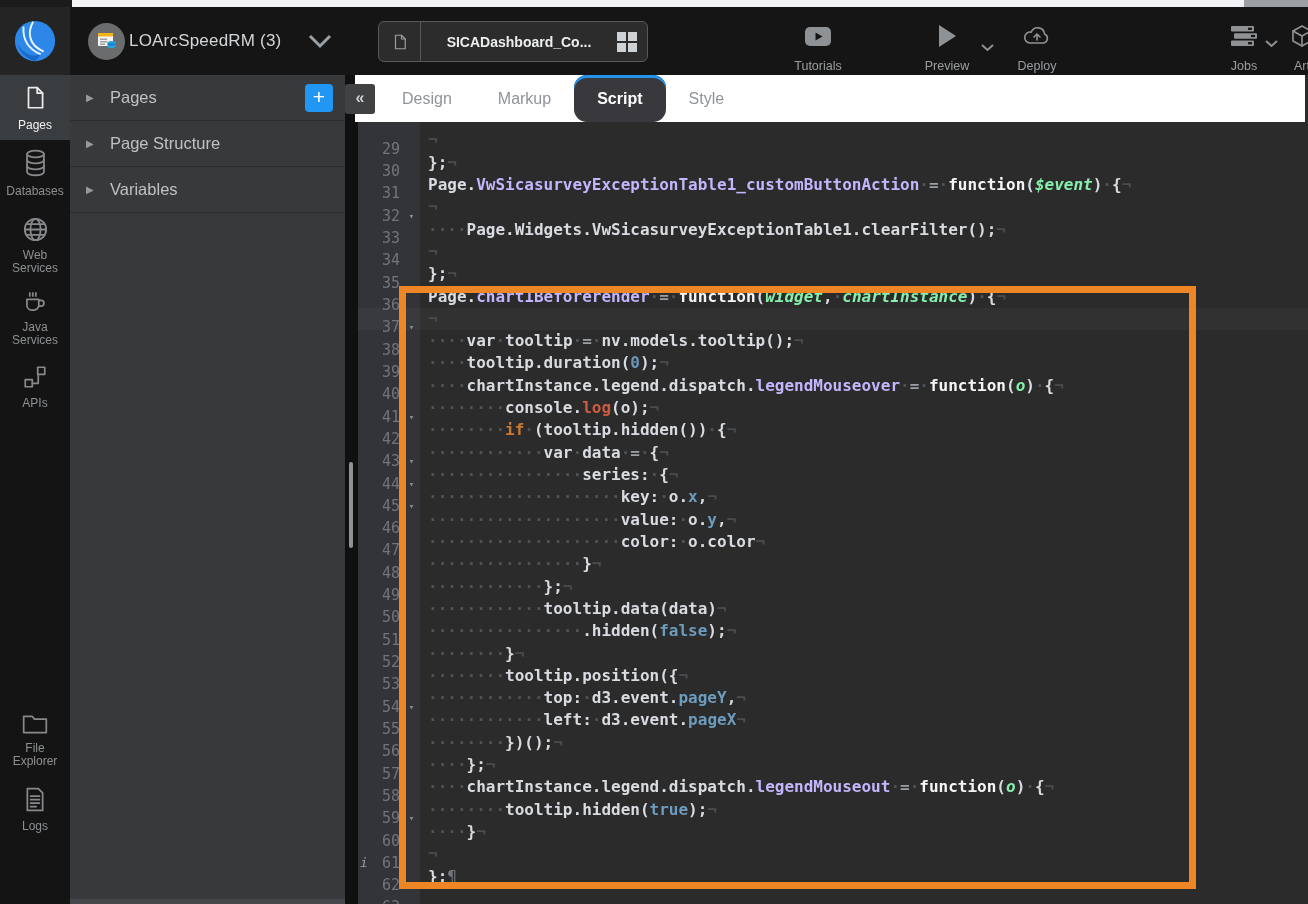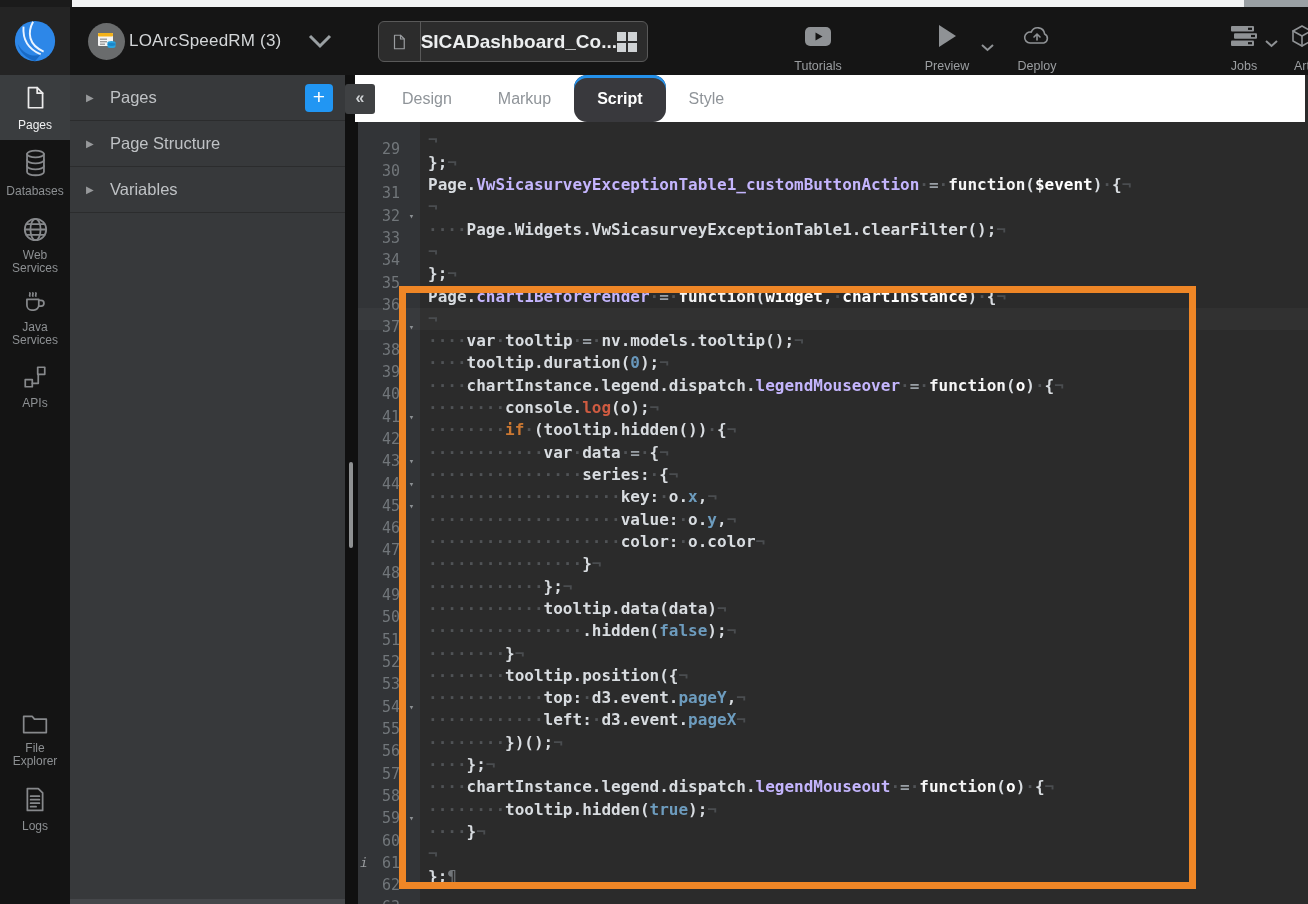"SICADashboard_Co..." .page-tab .ptitle { font-size: 19px -> 14px }
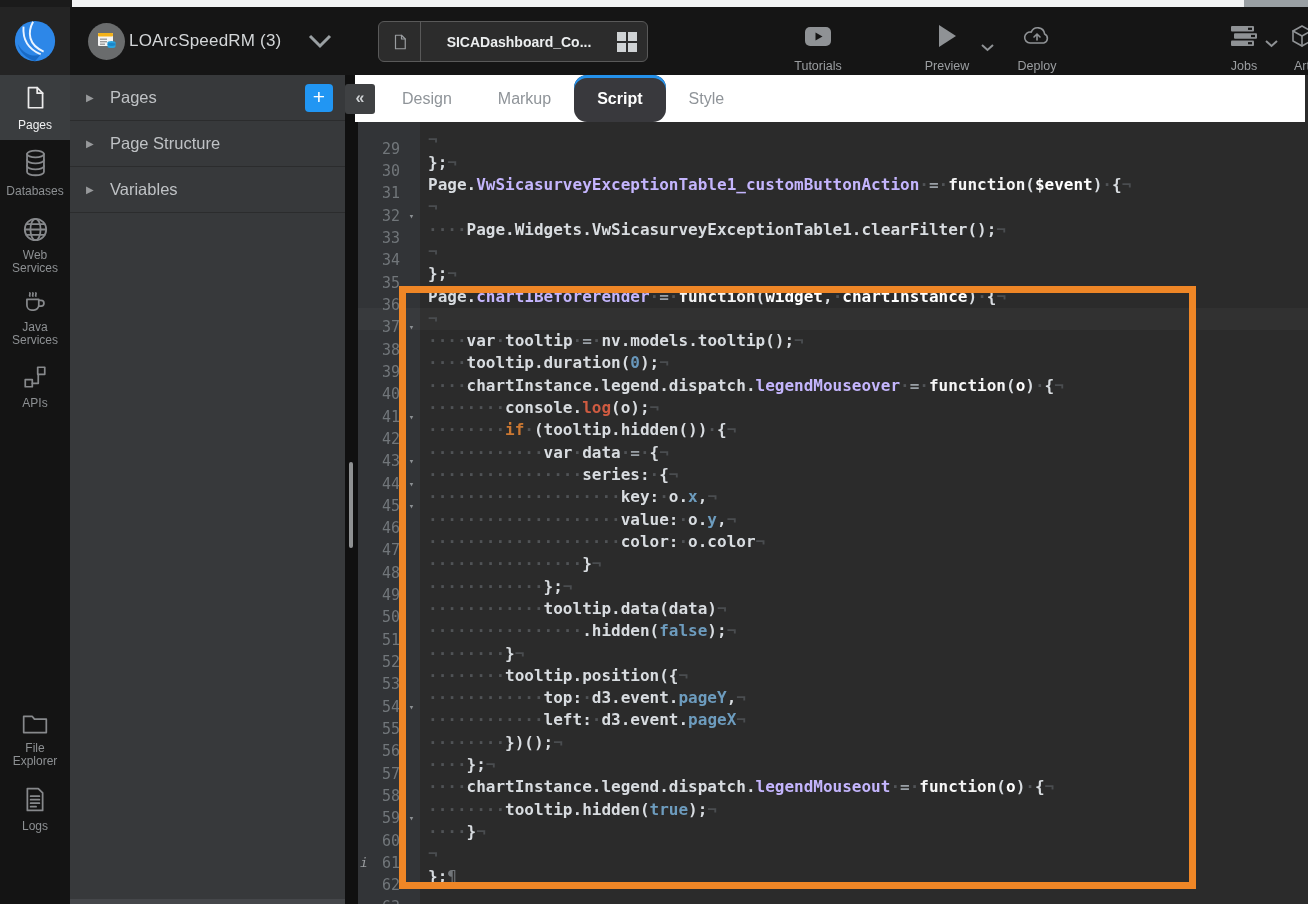"$event" .tk-i { color: #ffffff -> #86efac; font-style: none -> italic }
